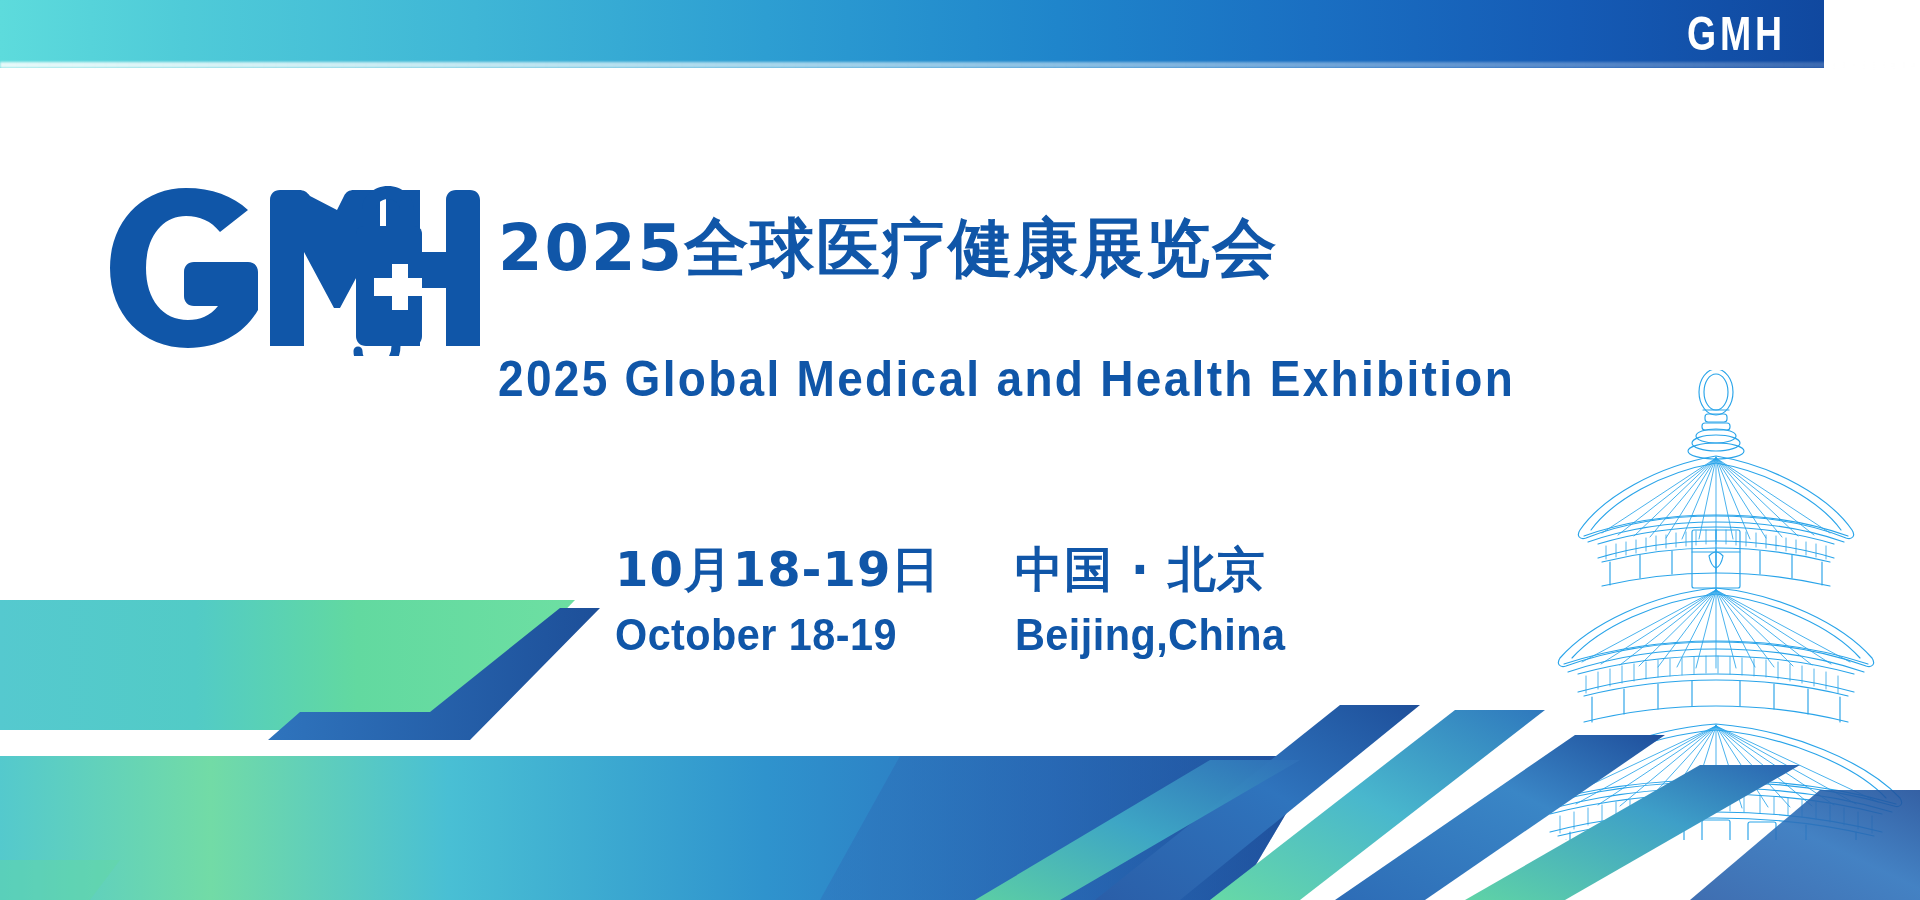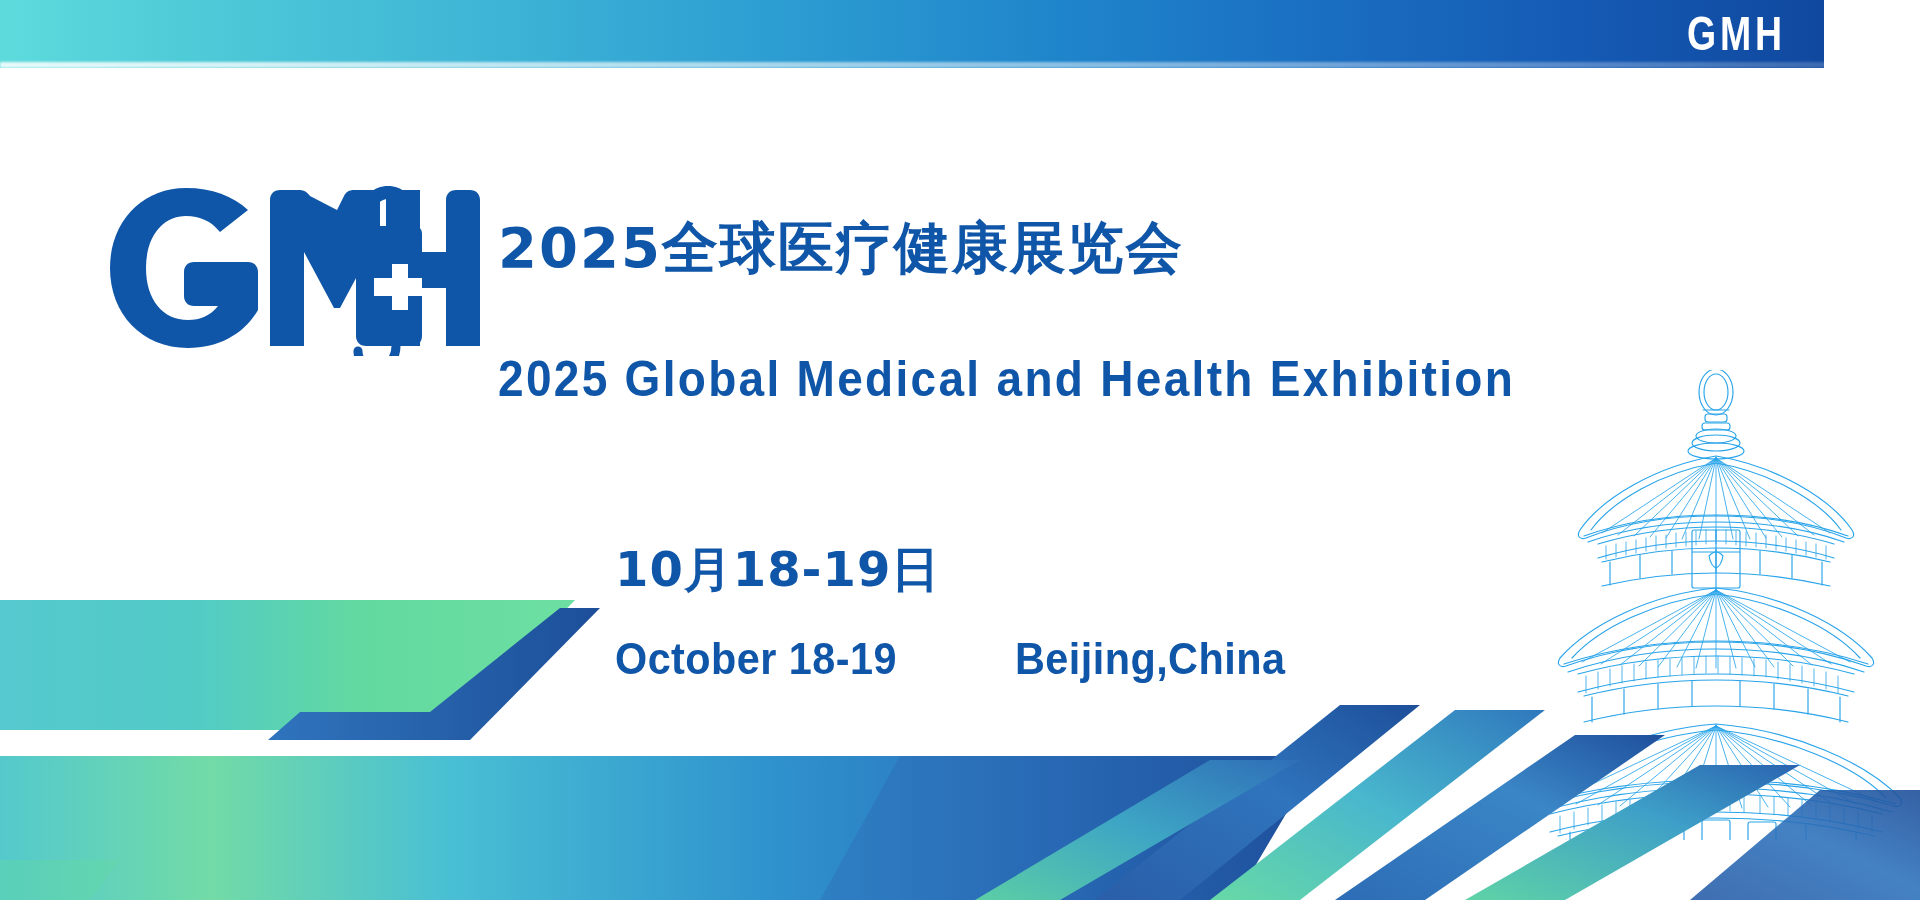"2025全球医疗健康展览会" .title-cn { font-size: 56px -> 64px }
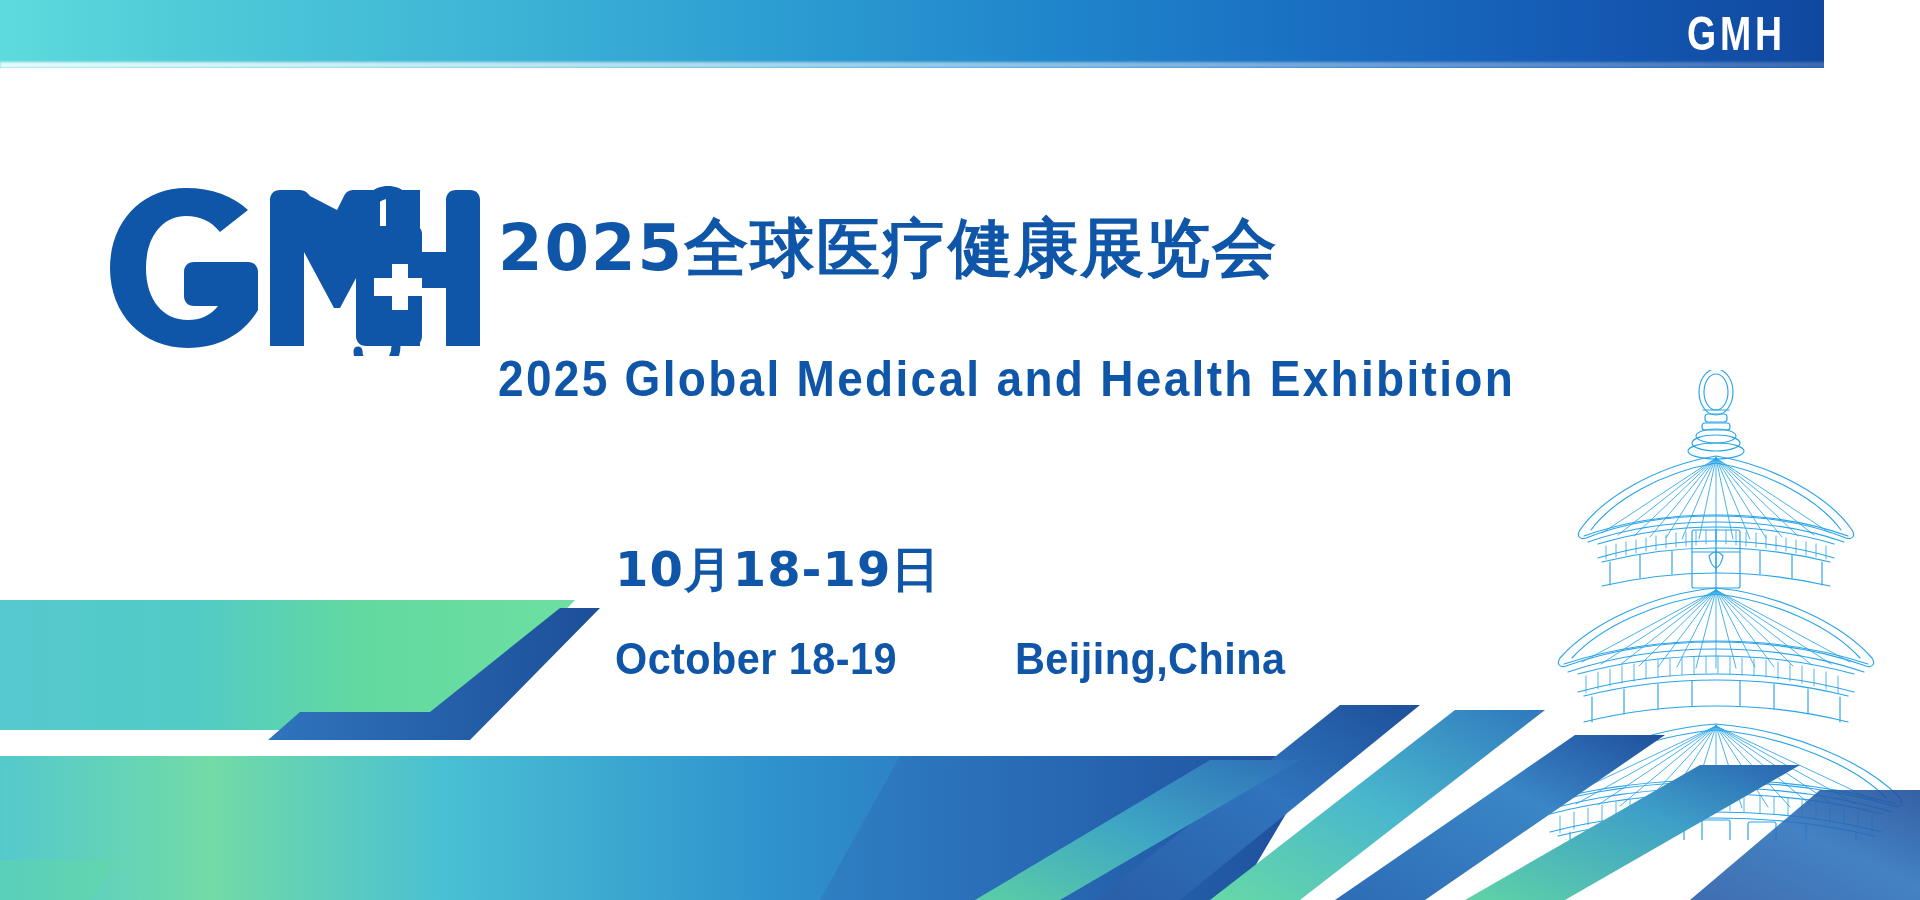"中国 · 北京" div.info-col-place { html: none -> <div>中国 · 北京</div> }
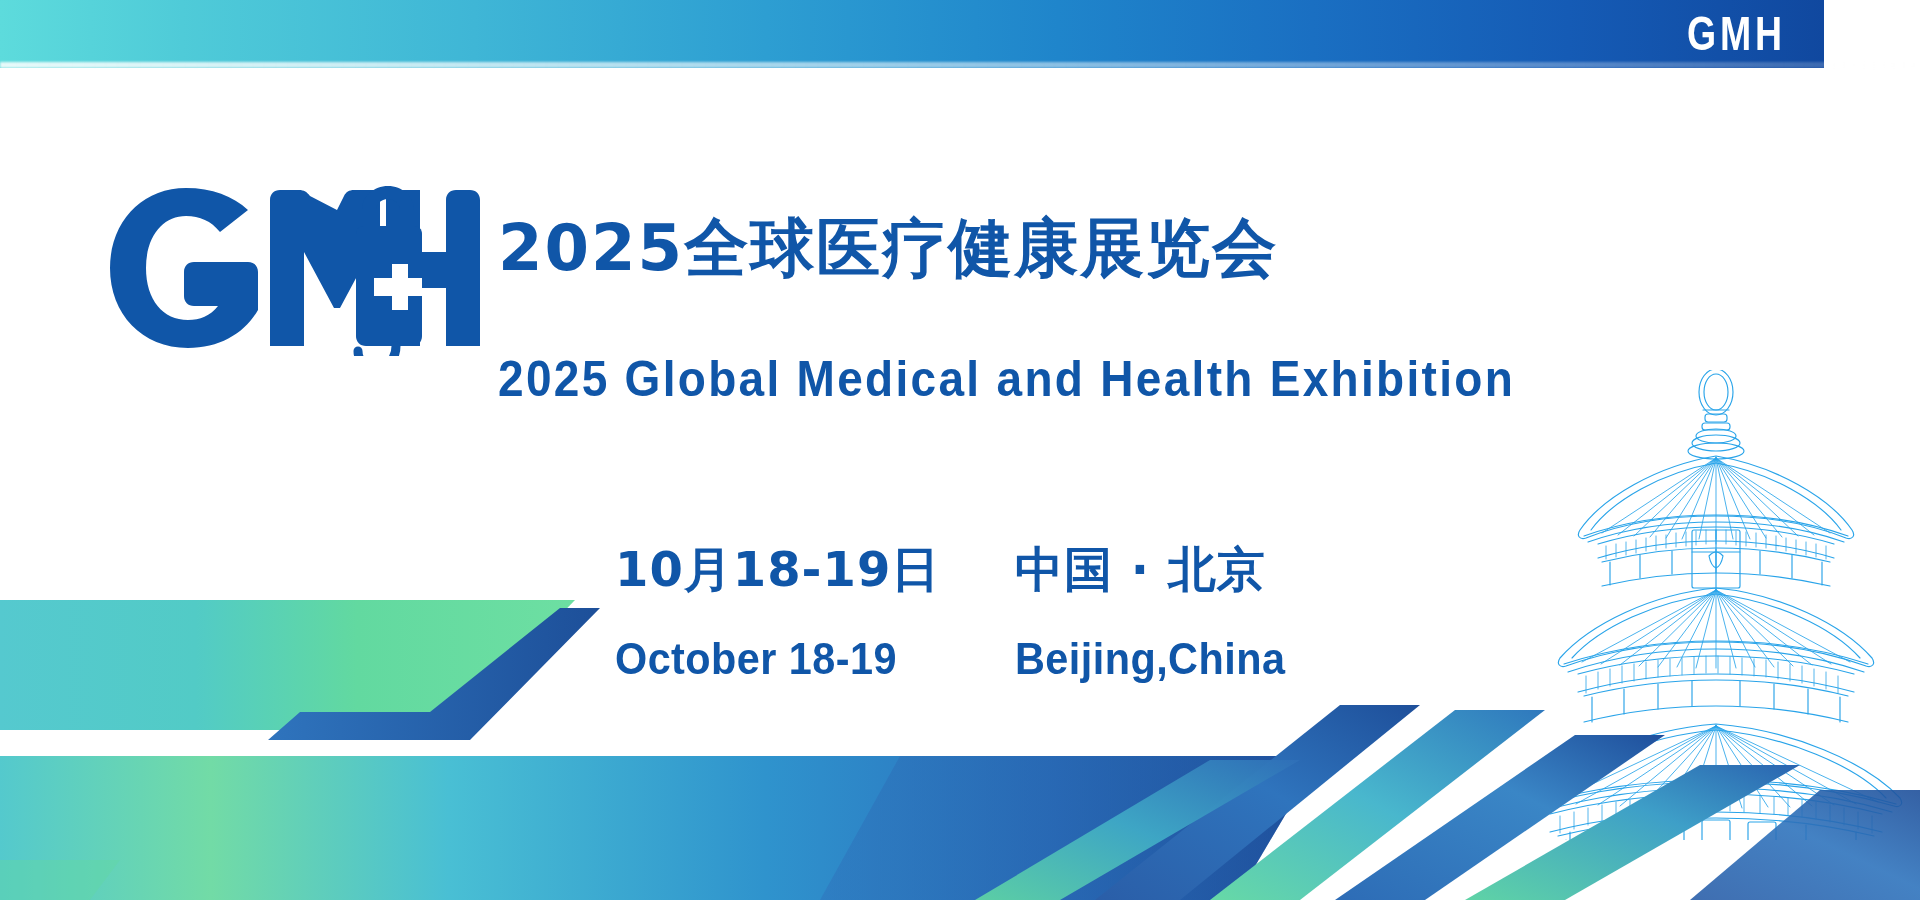"October 18-19" .info-row + .info-row { margin-top: 34px -> 10px }
